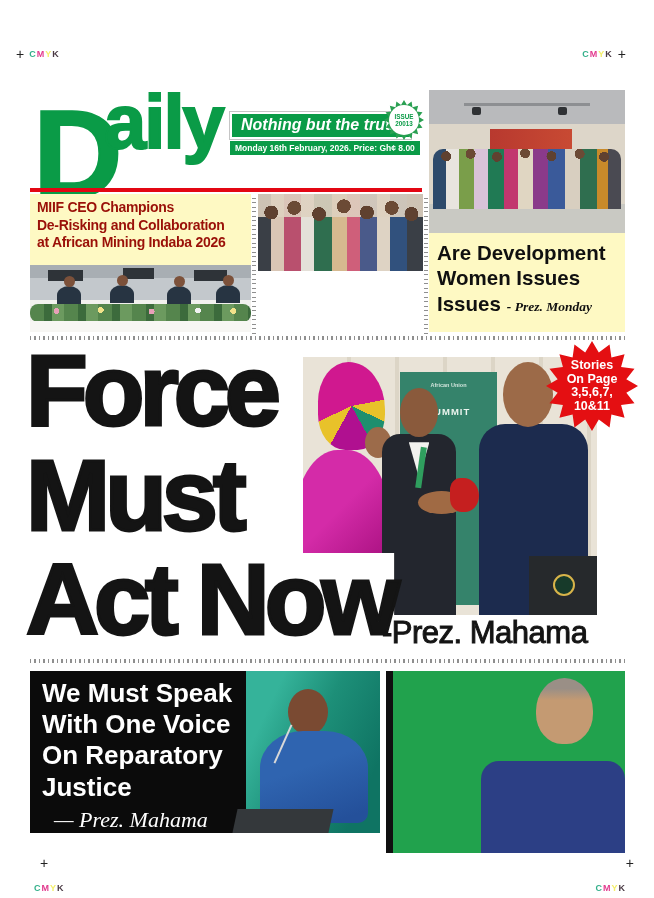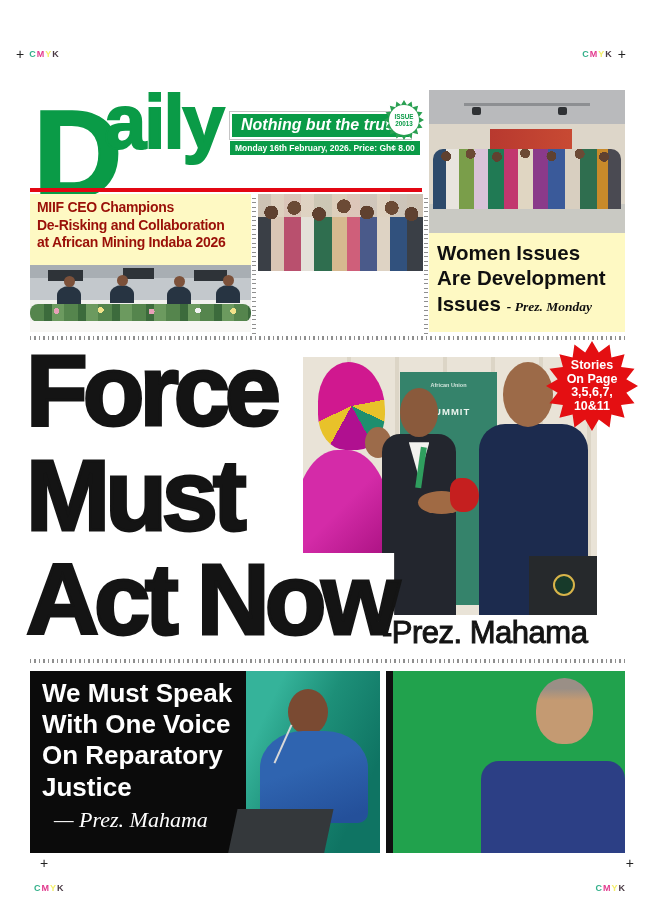"Women Issues" div { order: before "Are Development" -> after "Are Development" }
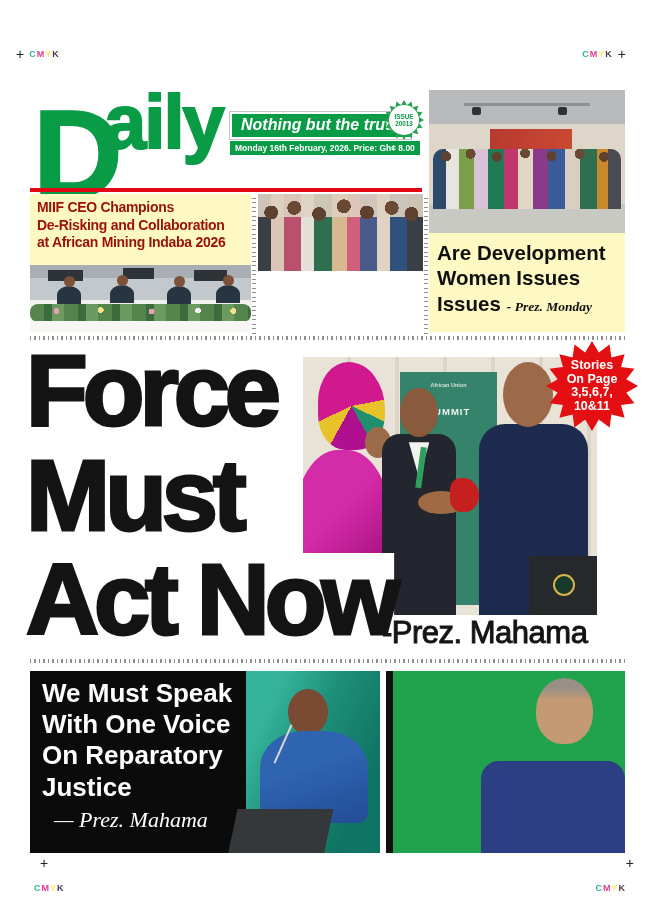"We Must Speak" .bl-box { height: 182px -> 162px }
